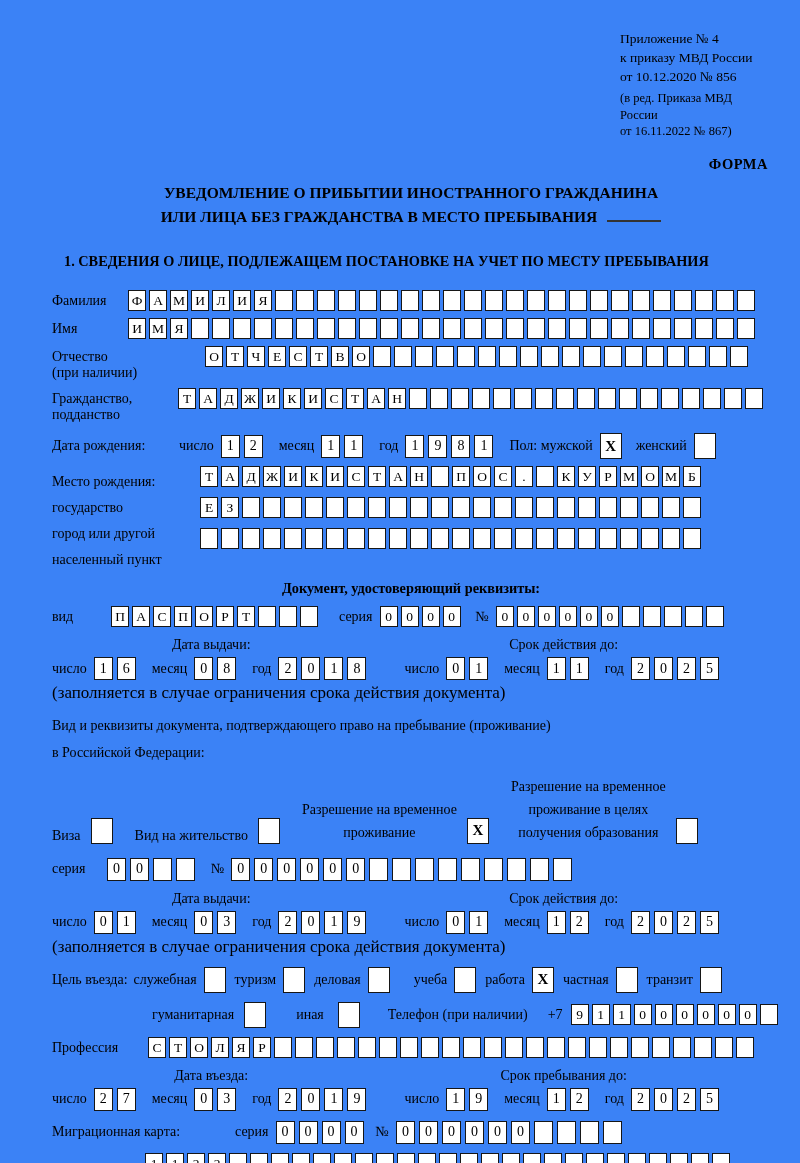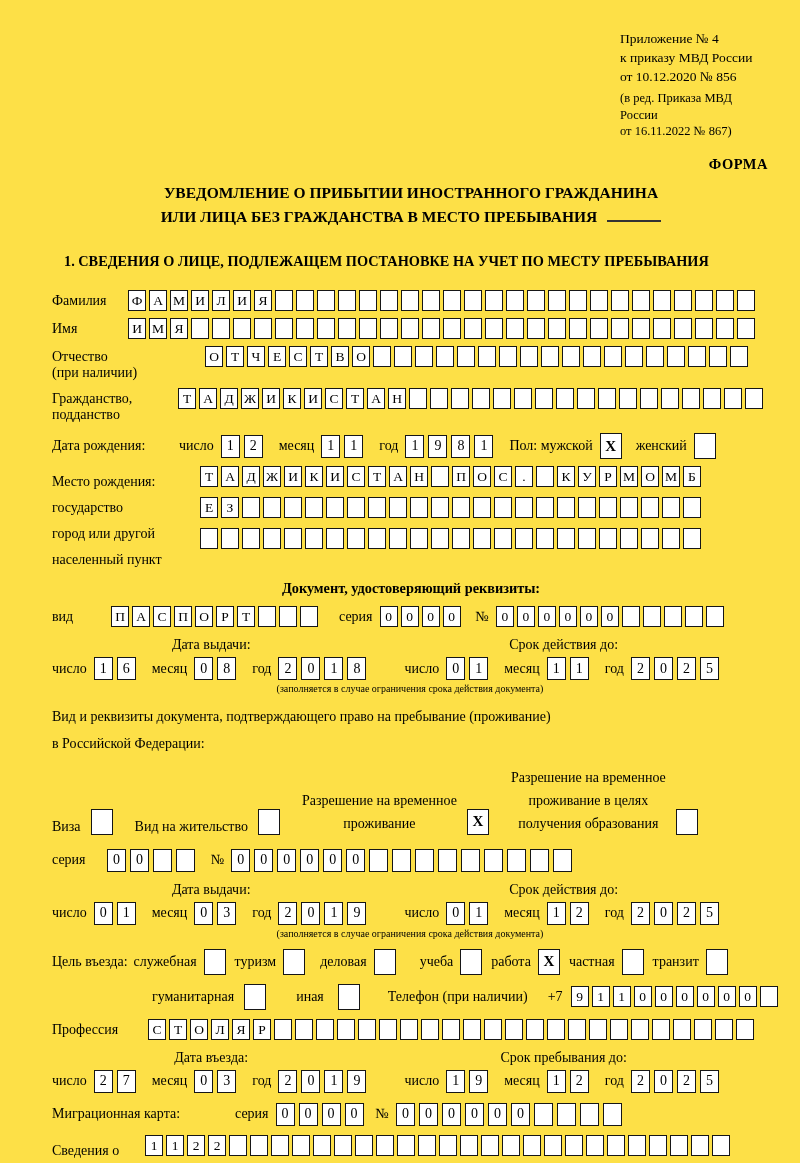"Приложение № 4" .page { background: #fde047 -> #3b82f6 }
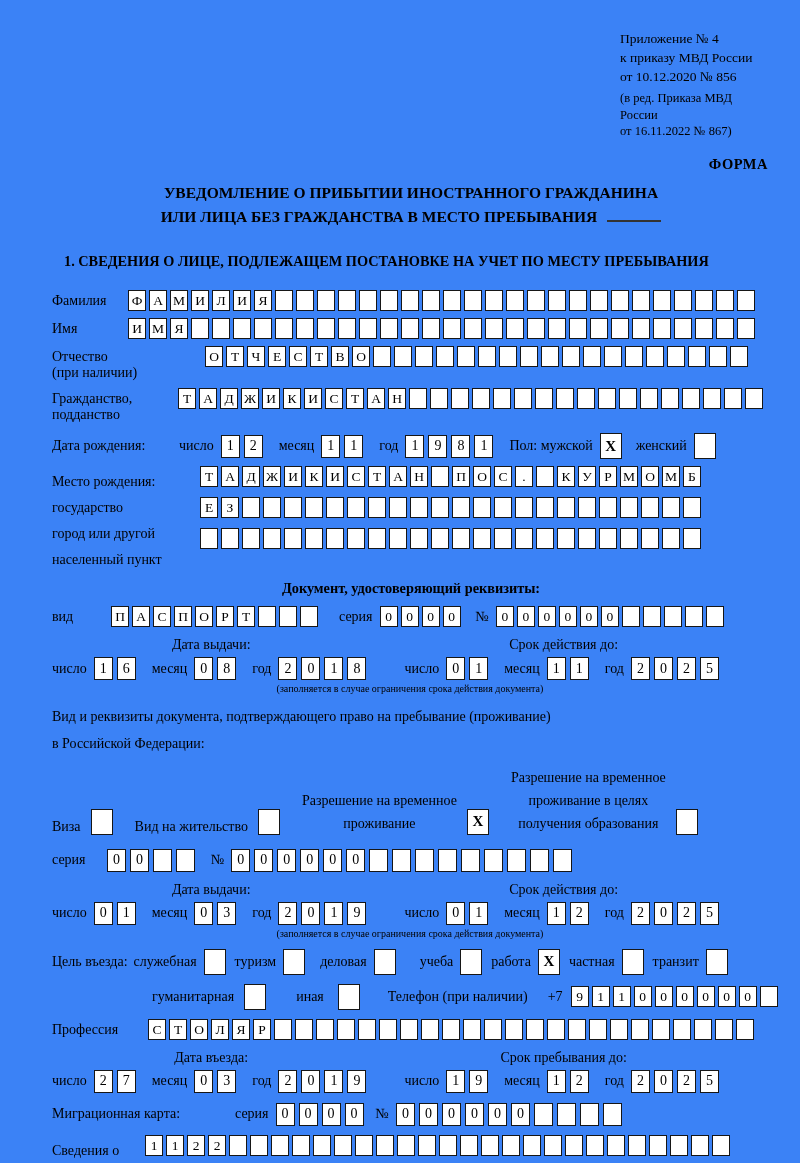"(заполняется в случае ограничения срока" .note-right { font-size: 10px -> 17px; text-align: center -> left }
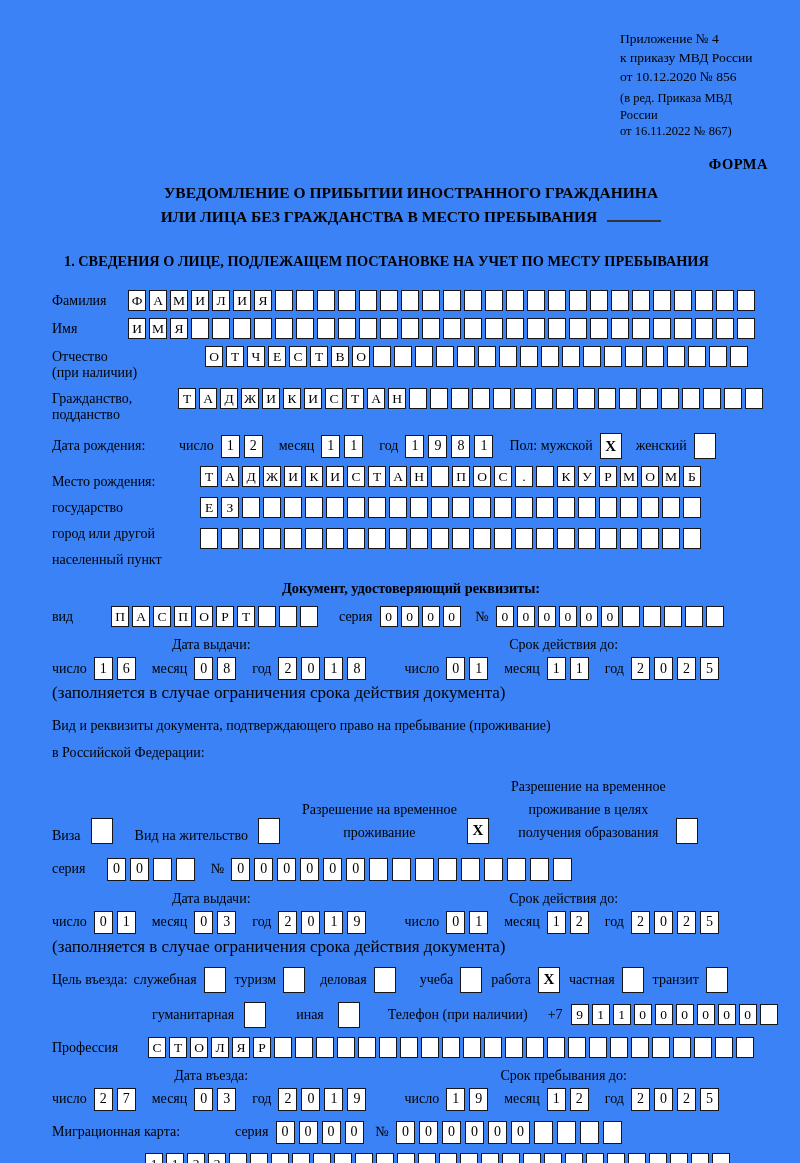"деловая" span.opt { margin-left: 15px -> 9px }
